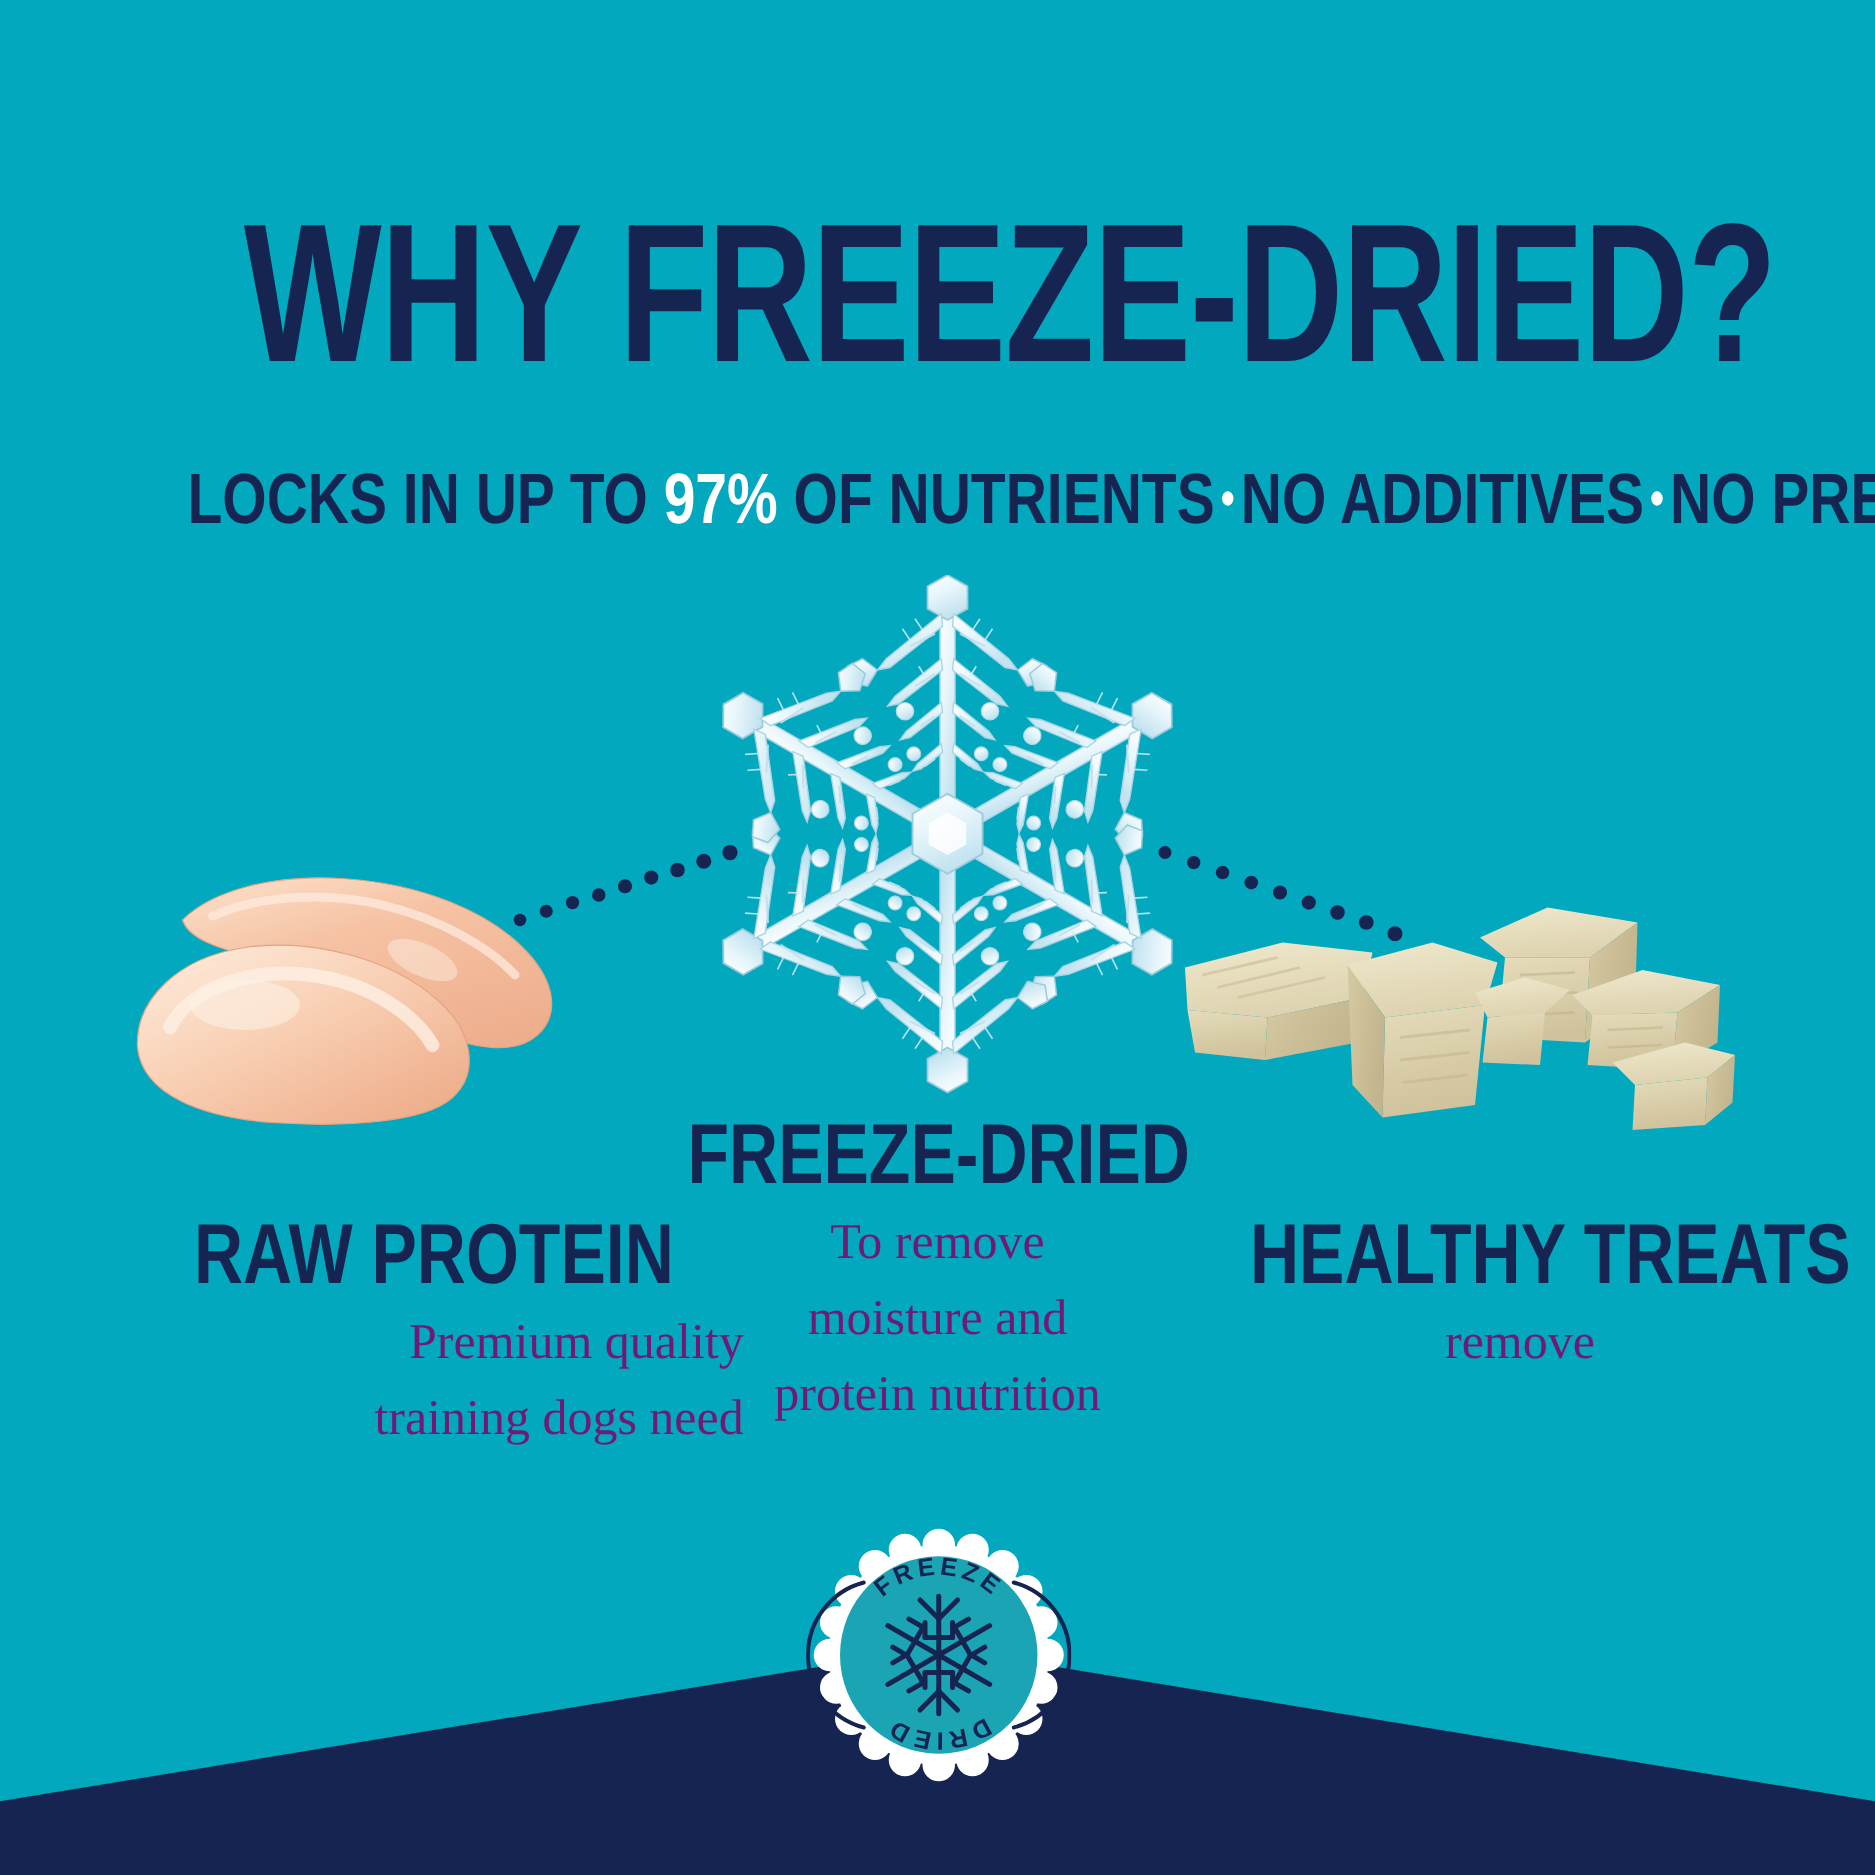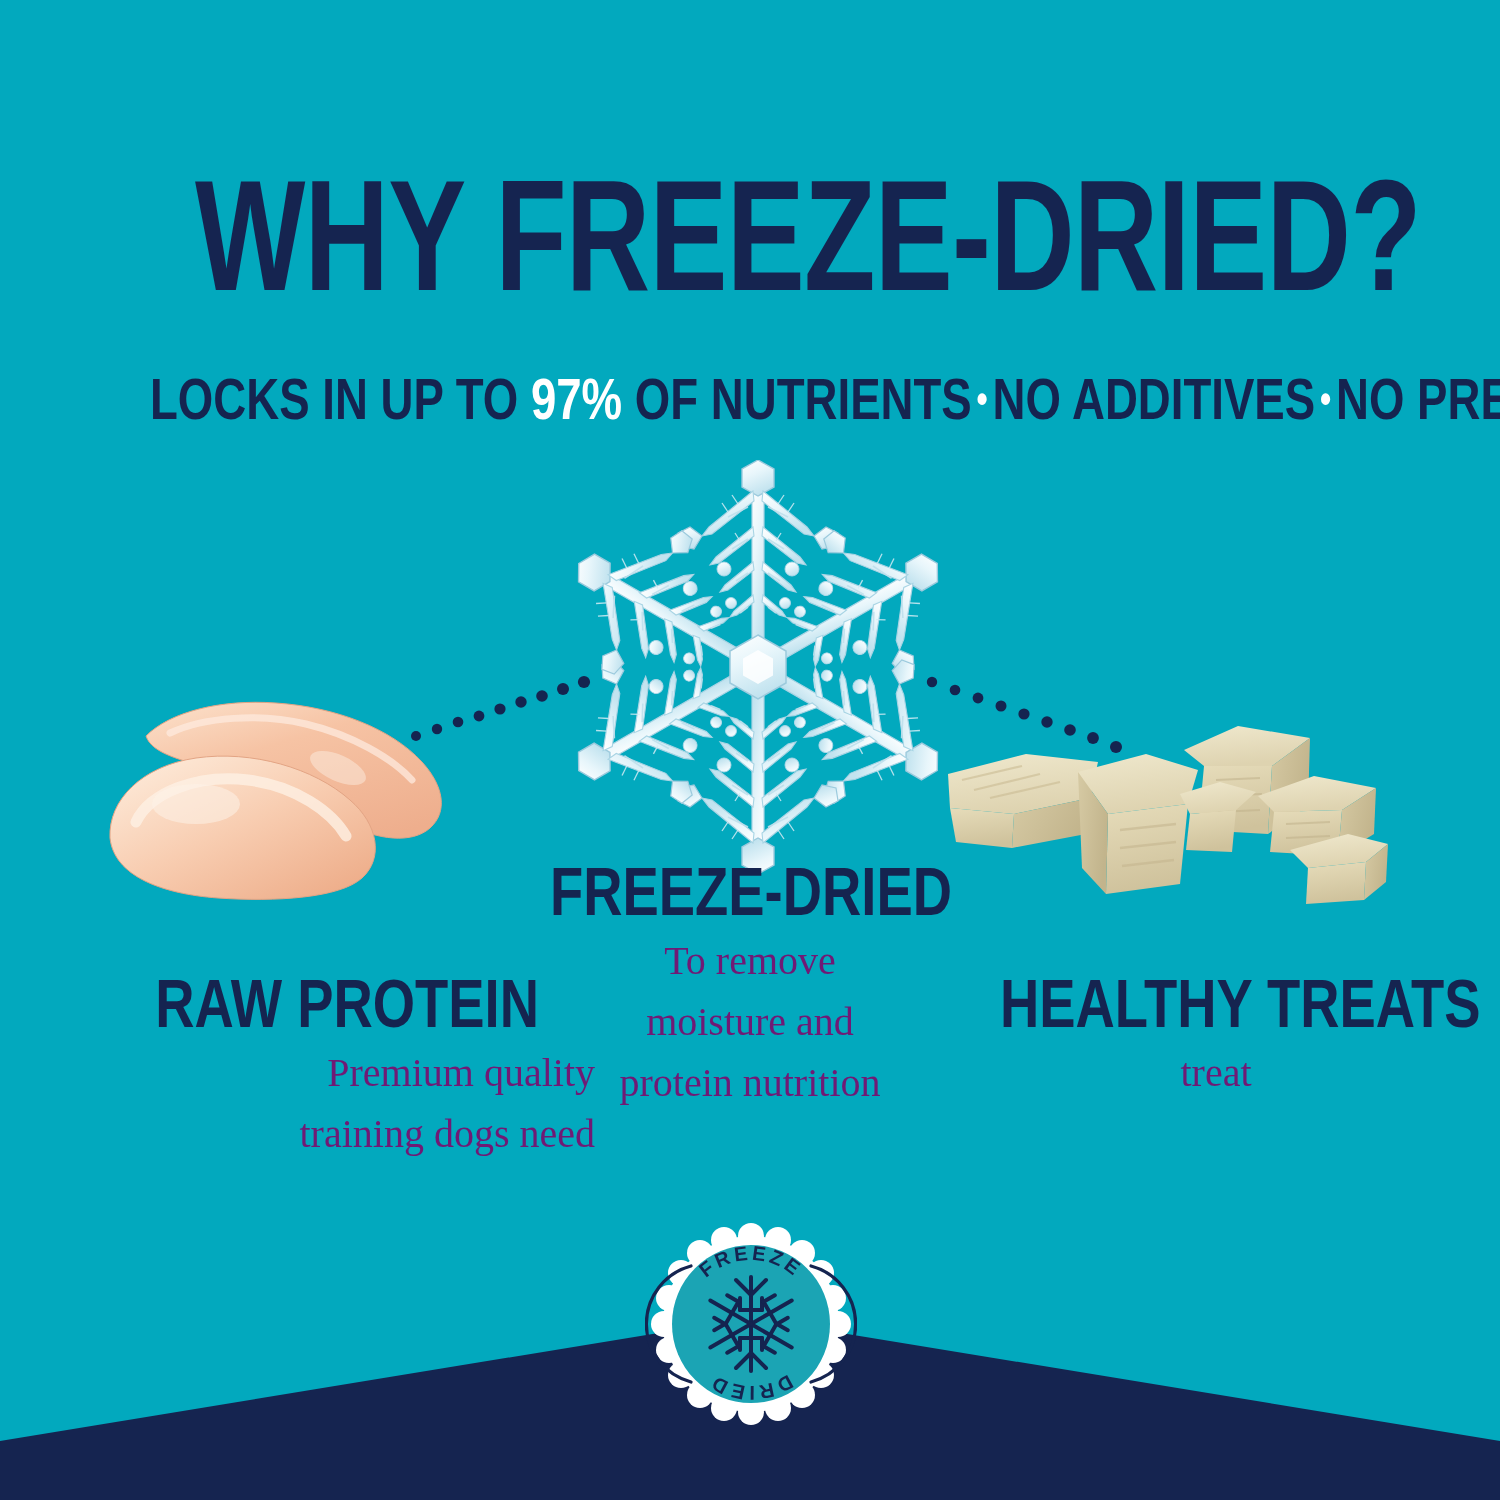"FREEZE-DRIED" #col-mid { top: 856px -> 888px }
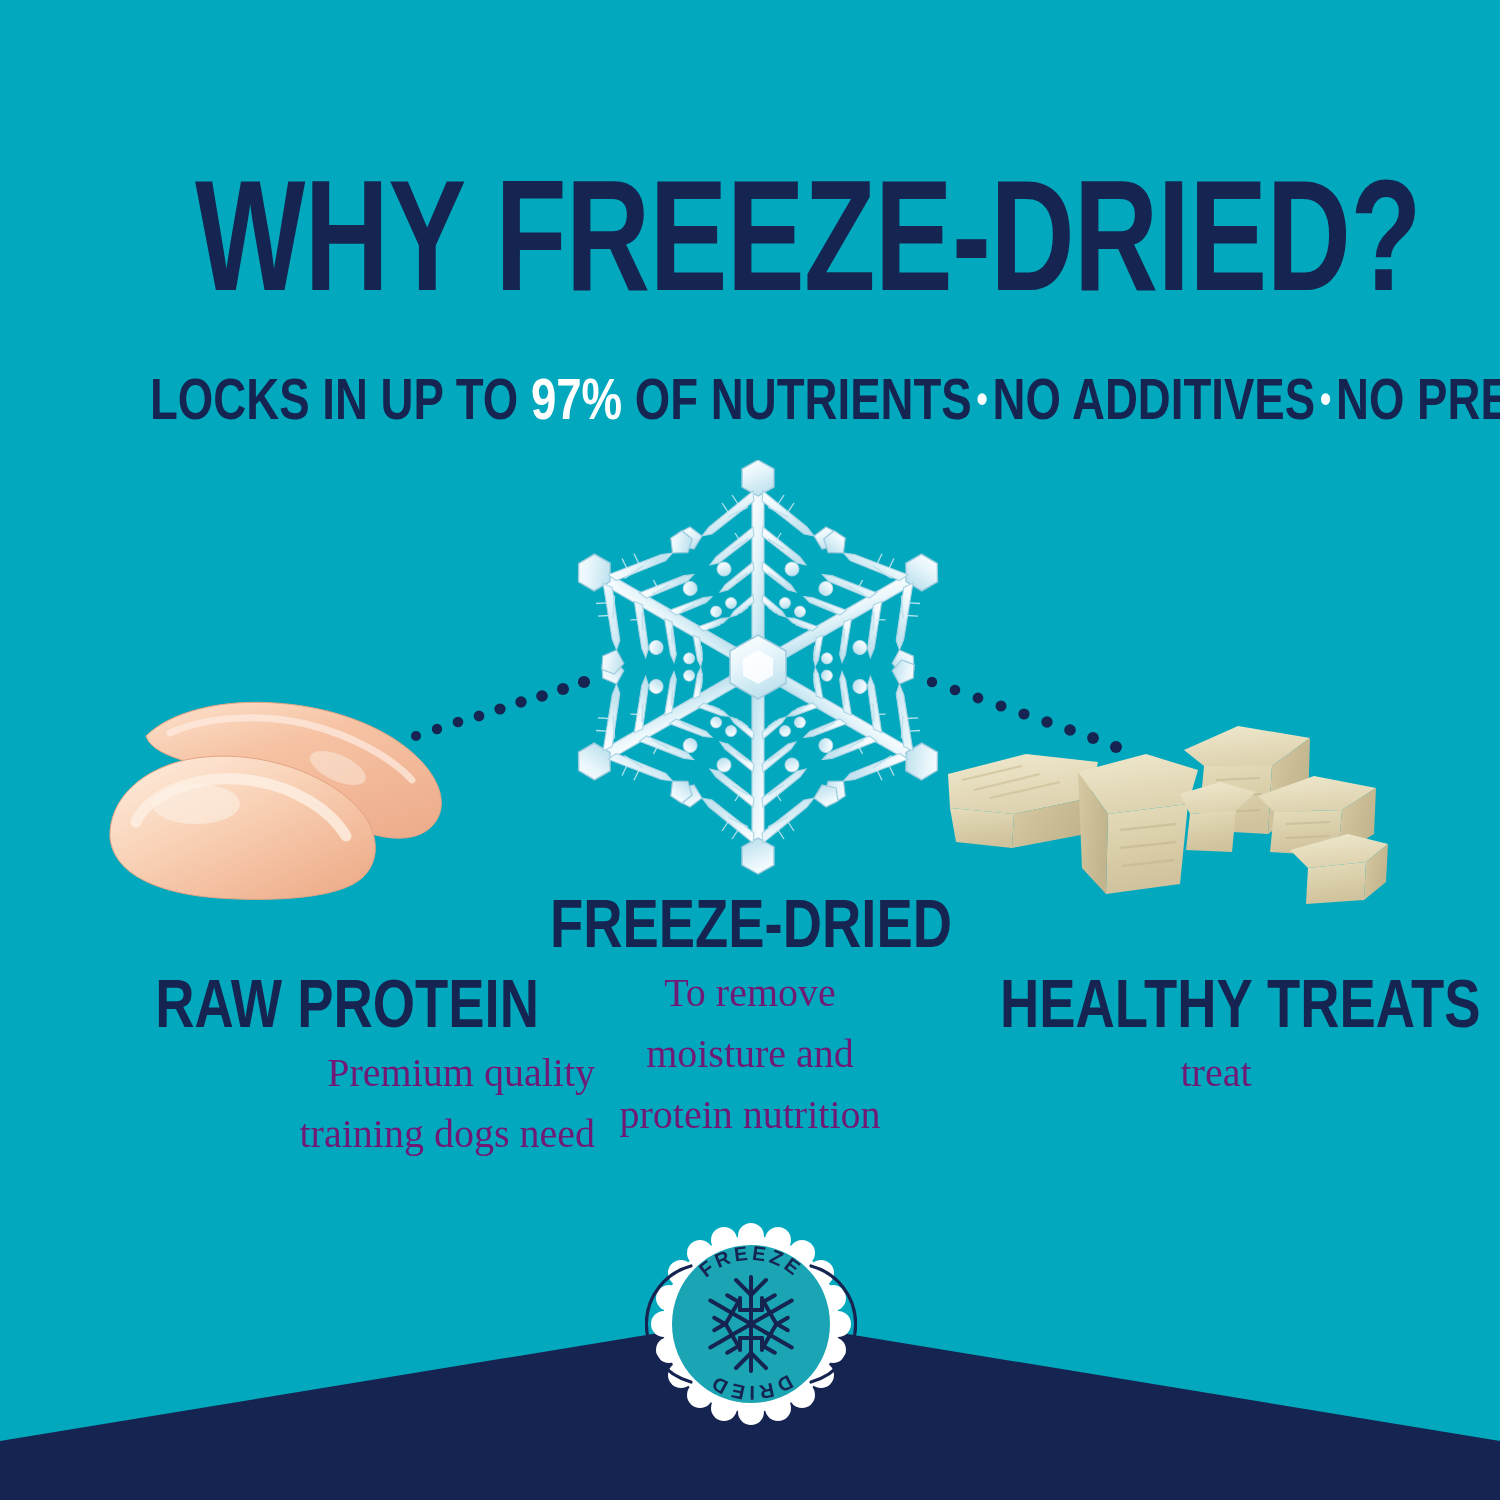"treat" div { text: treat -> remove }
